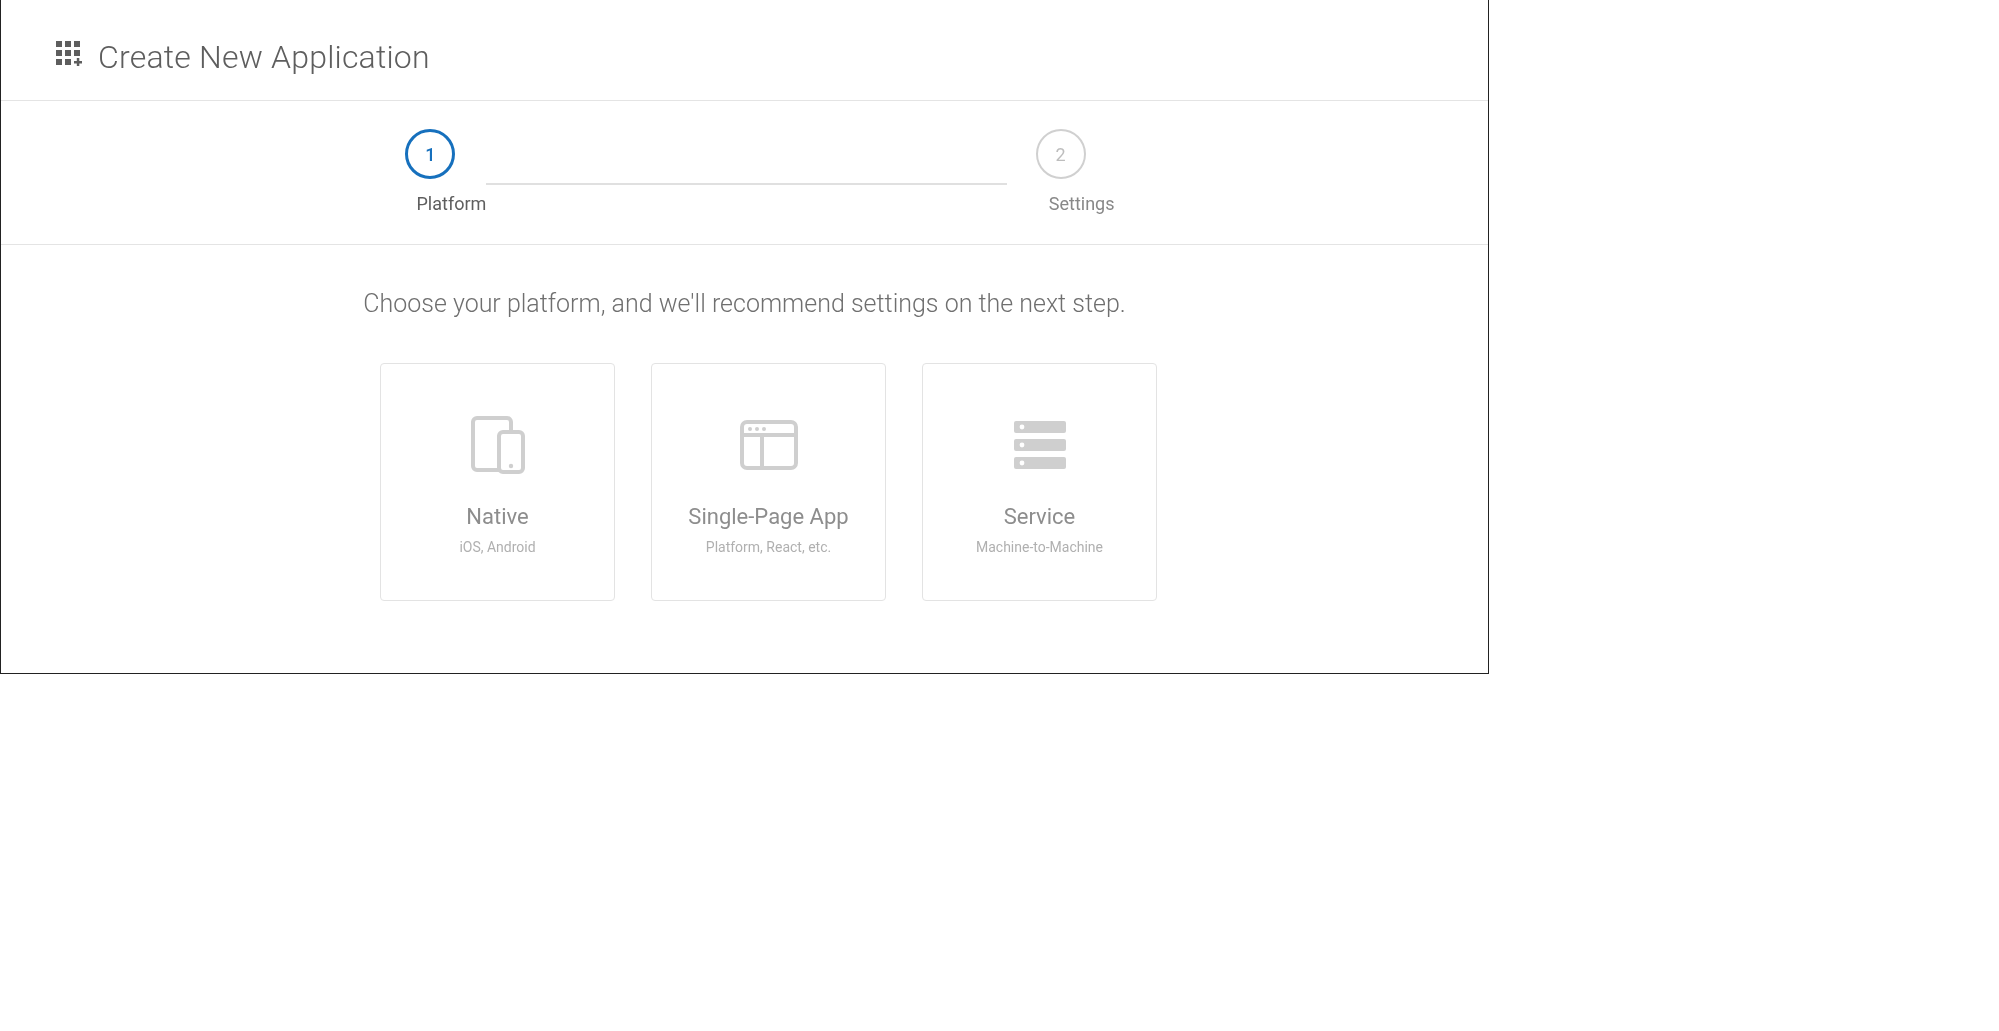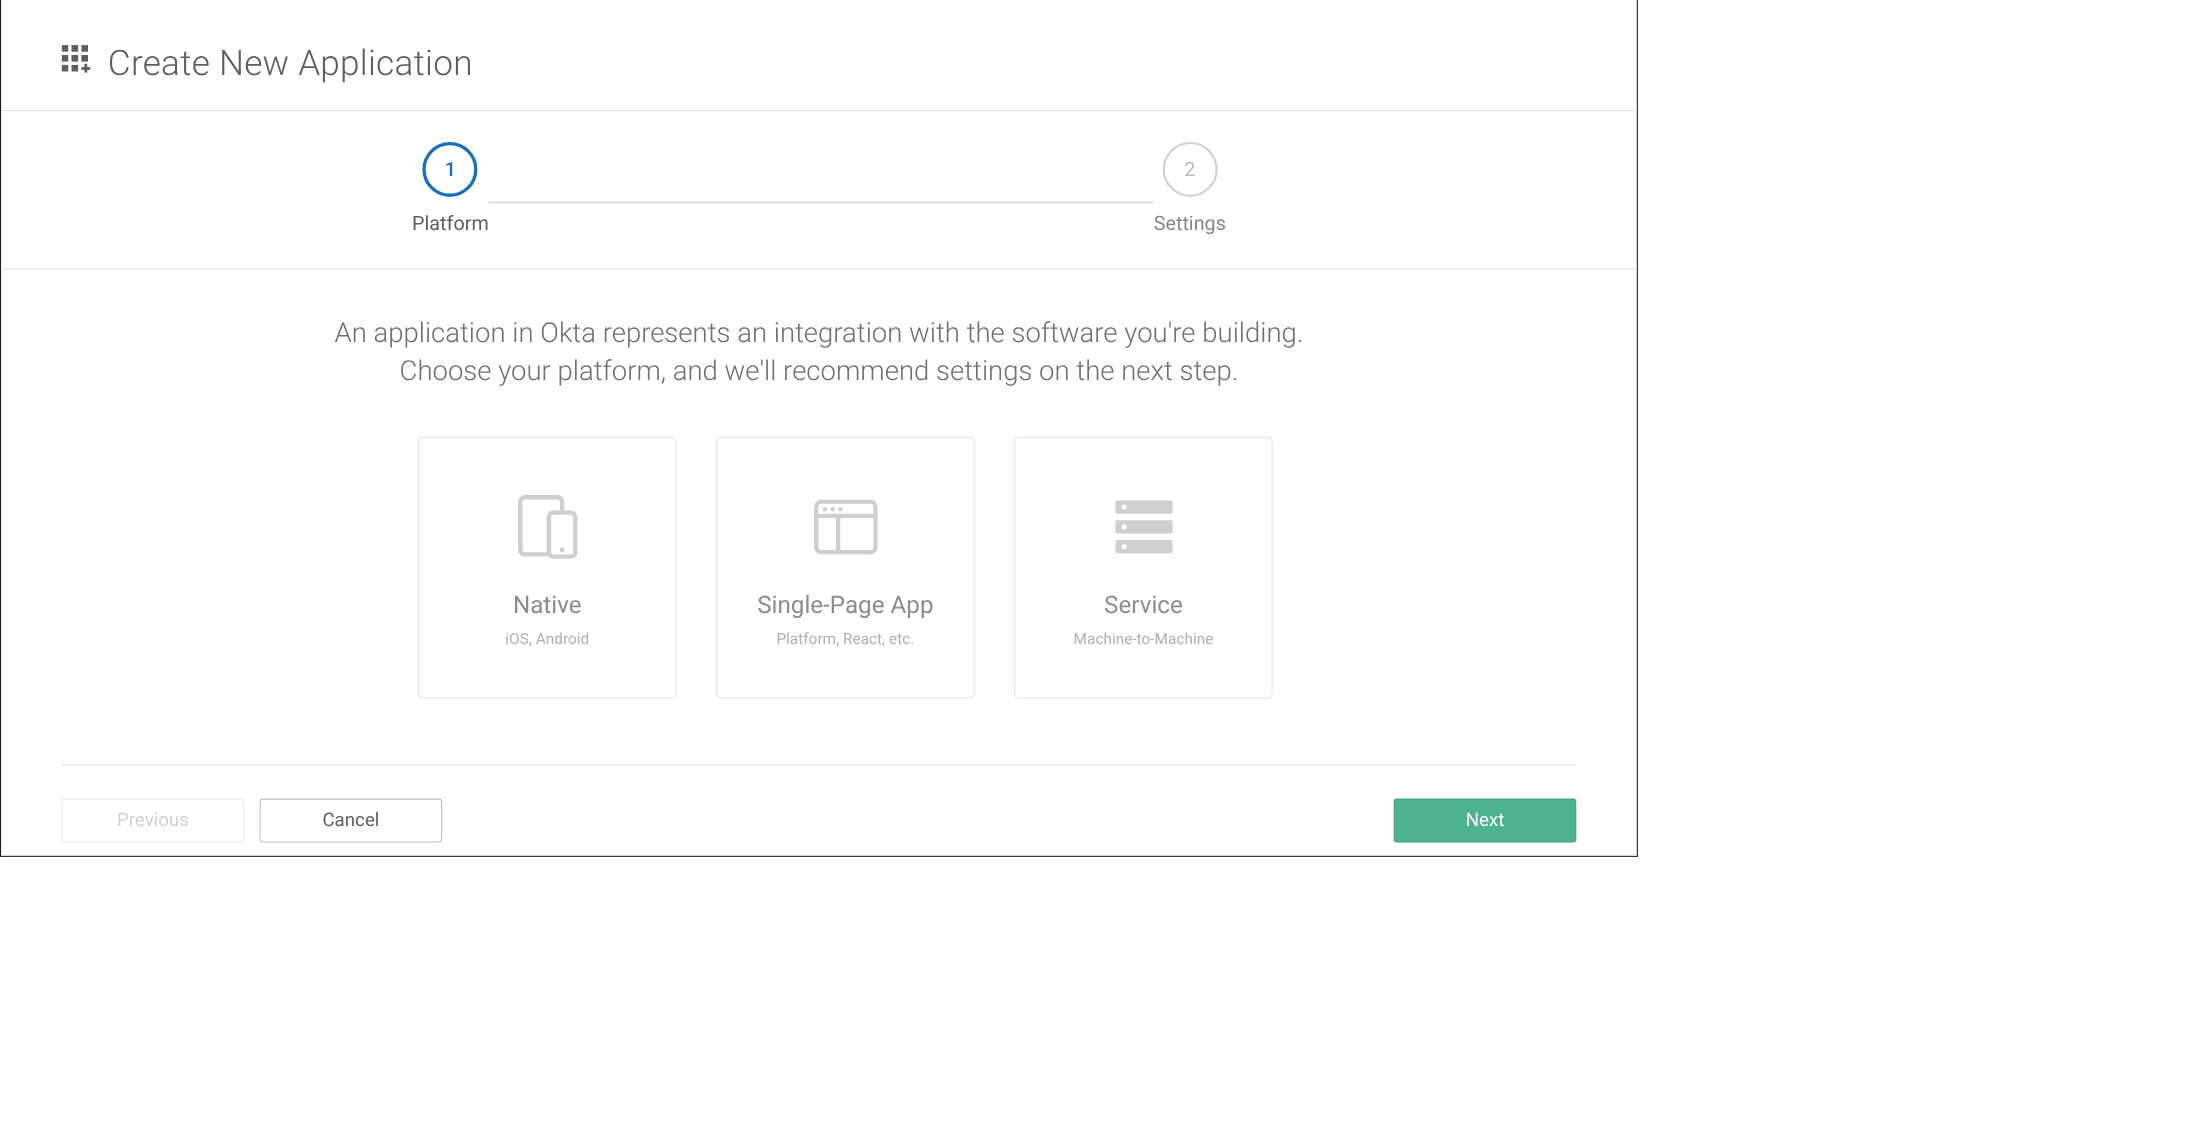"Platform" .step-label { margin-left: none -> 42px }
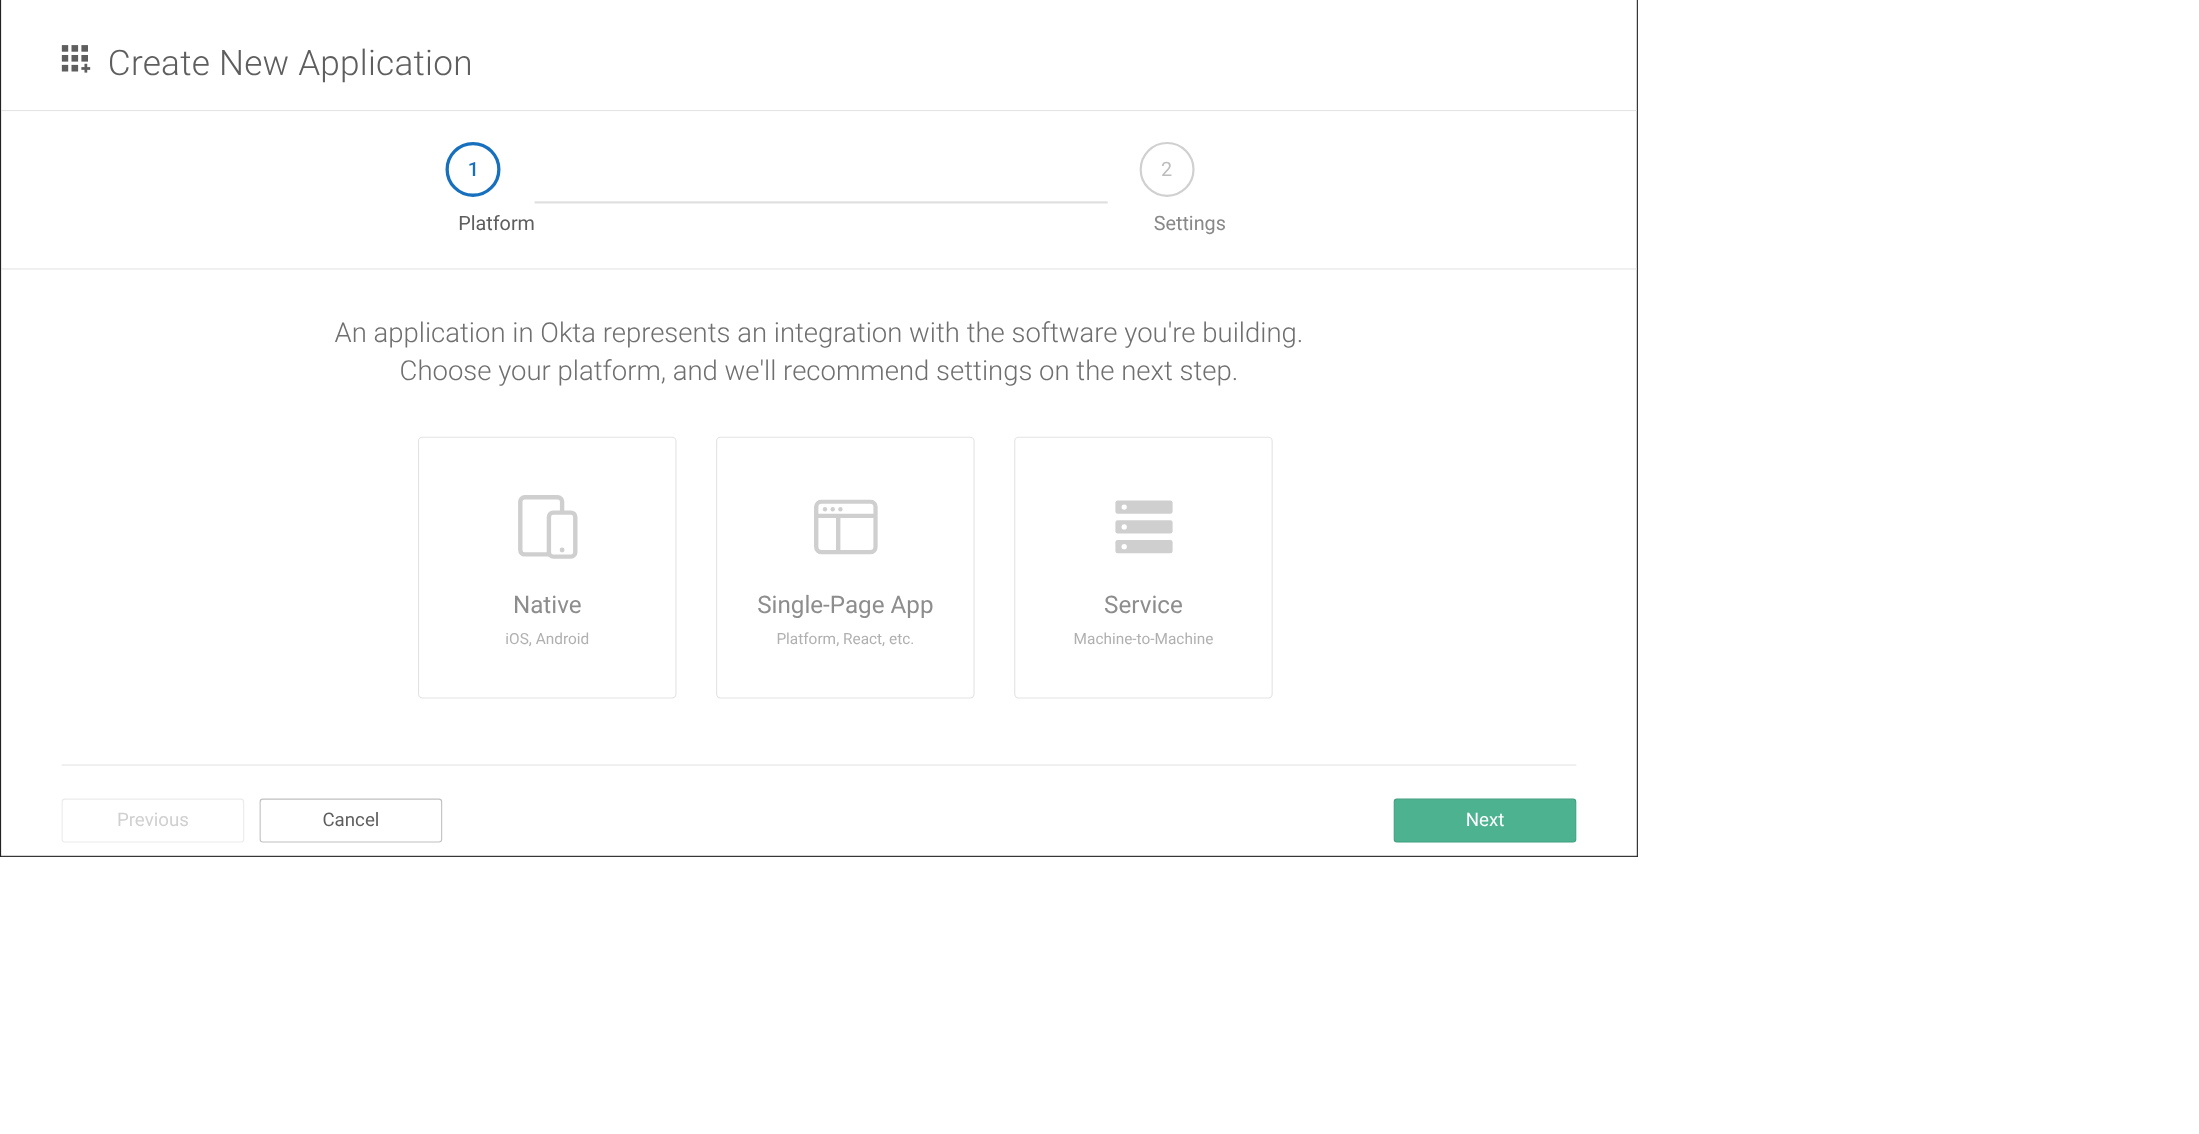"An application in Okta represents" div { html: <div>An application in Okta represents an integration with the software you're building.</div> -> none }
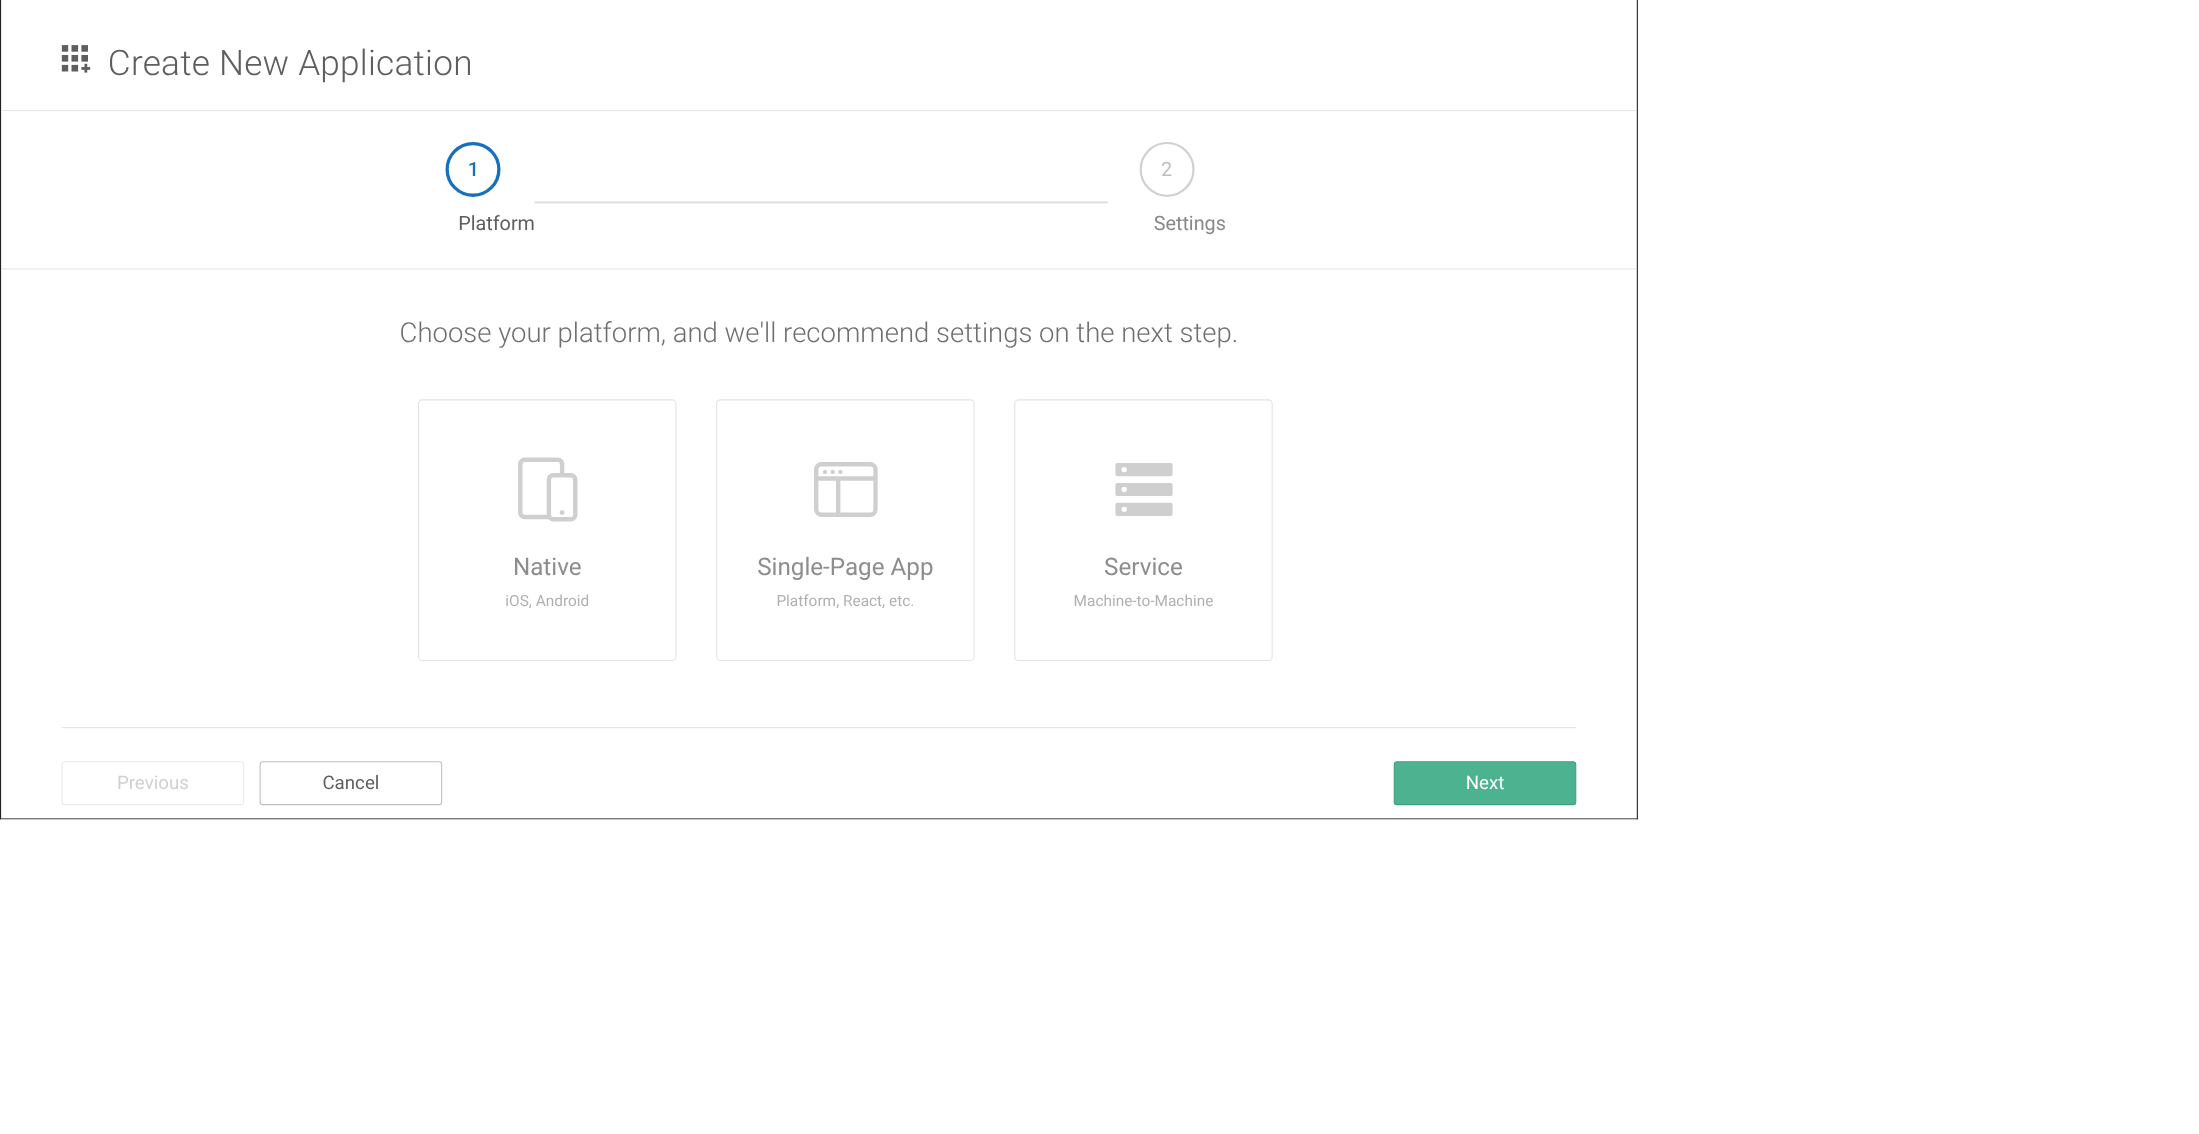"Previous" div.footer { html: <div> <button>Previous</button> <button>Cancel</button> <button>Next</button> </div> -> none }
